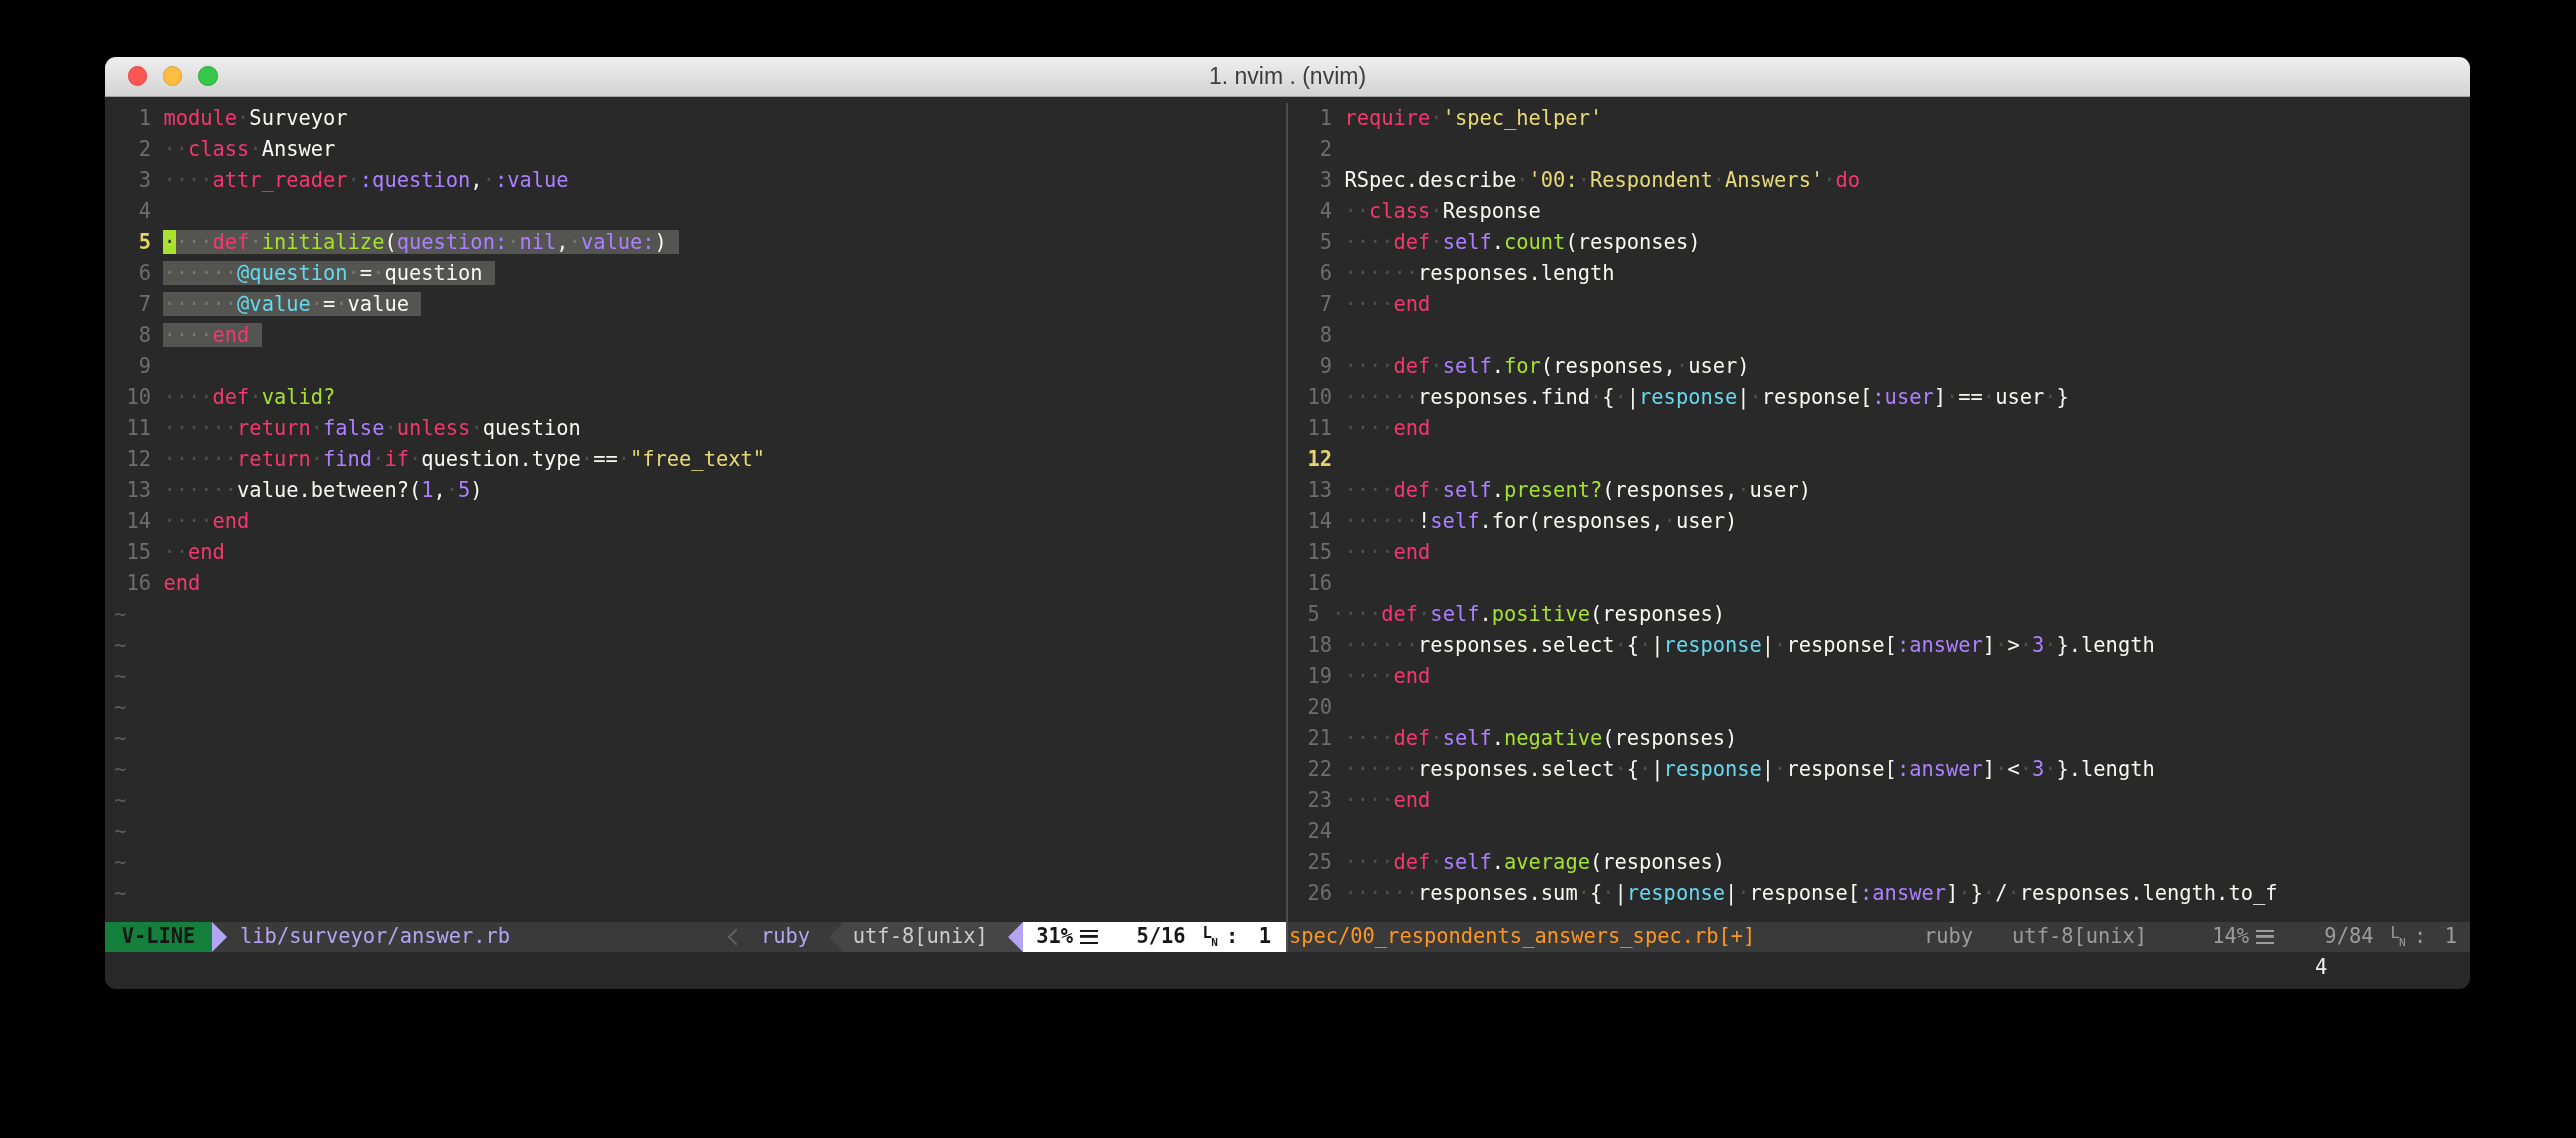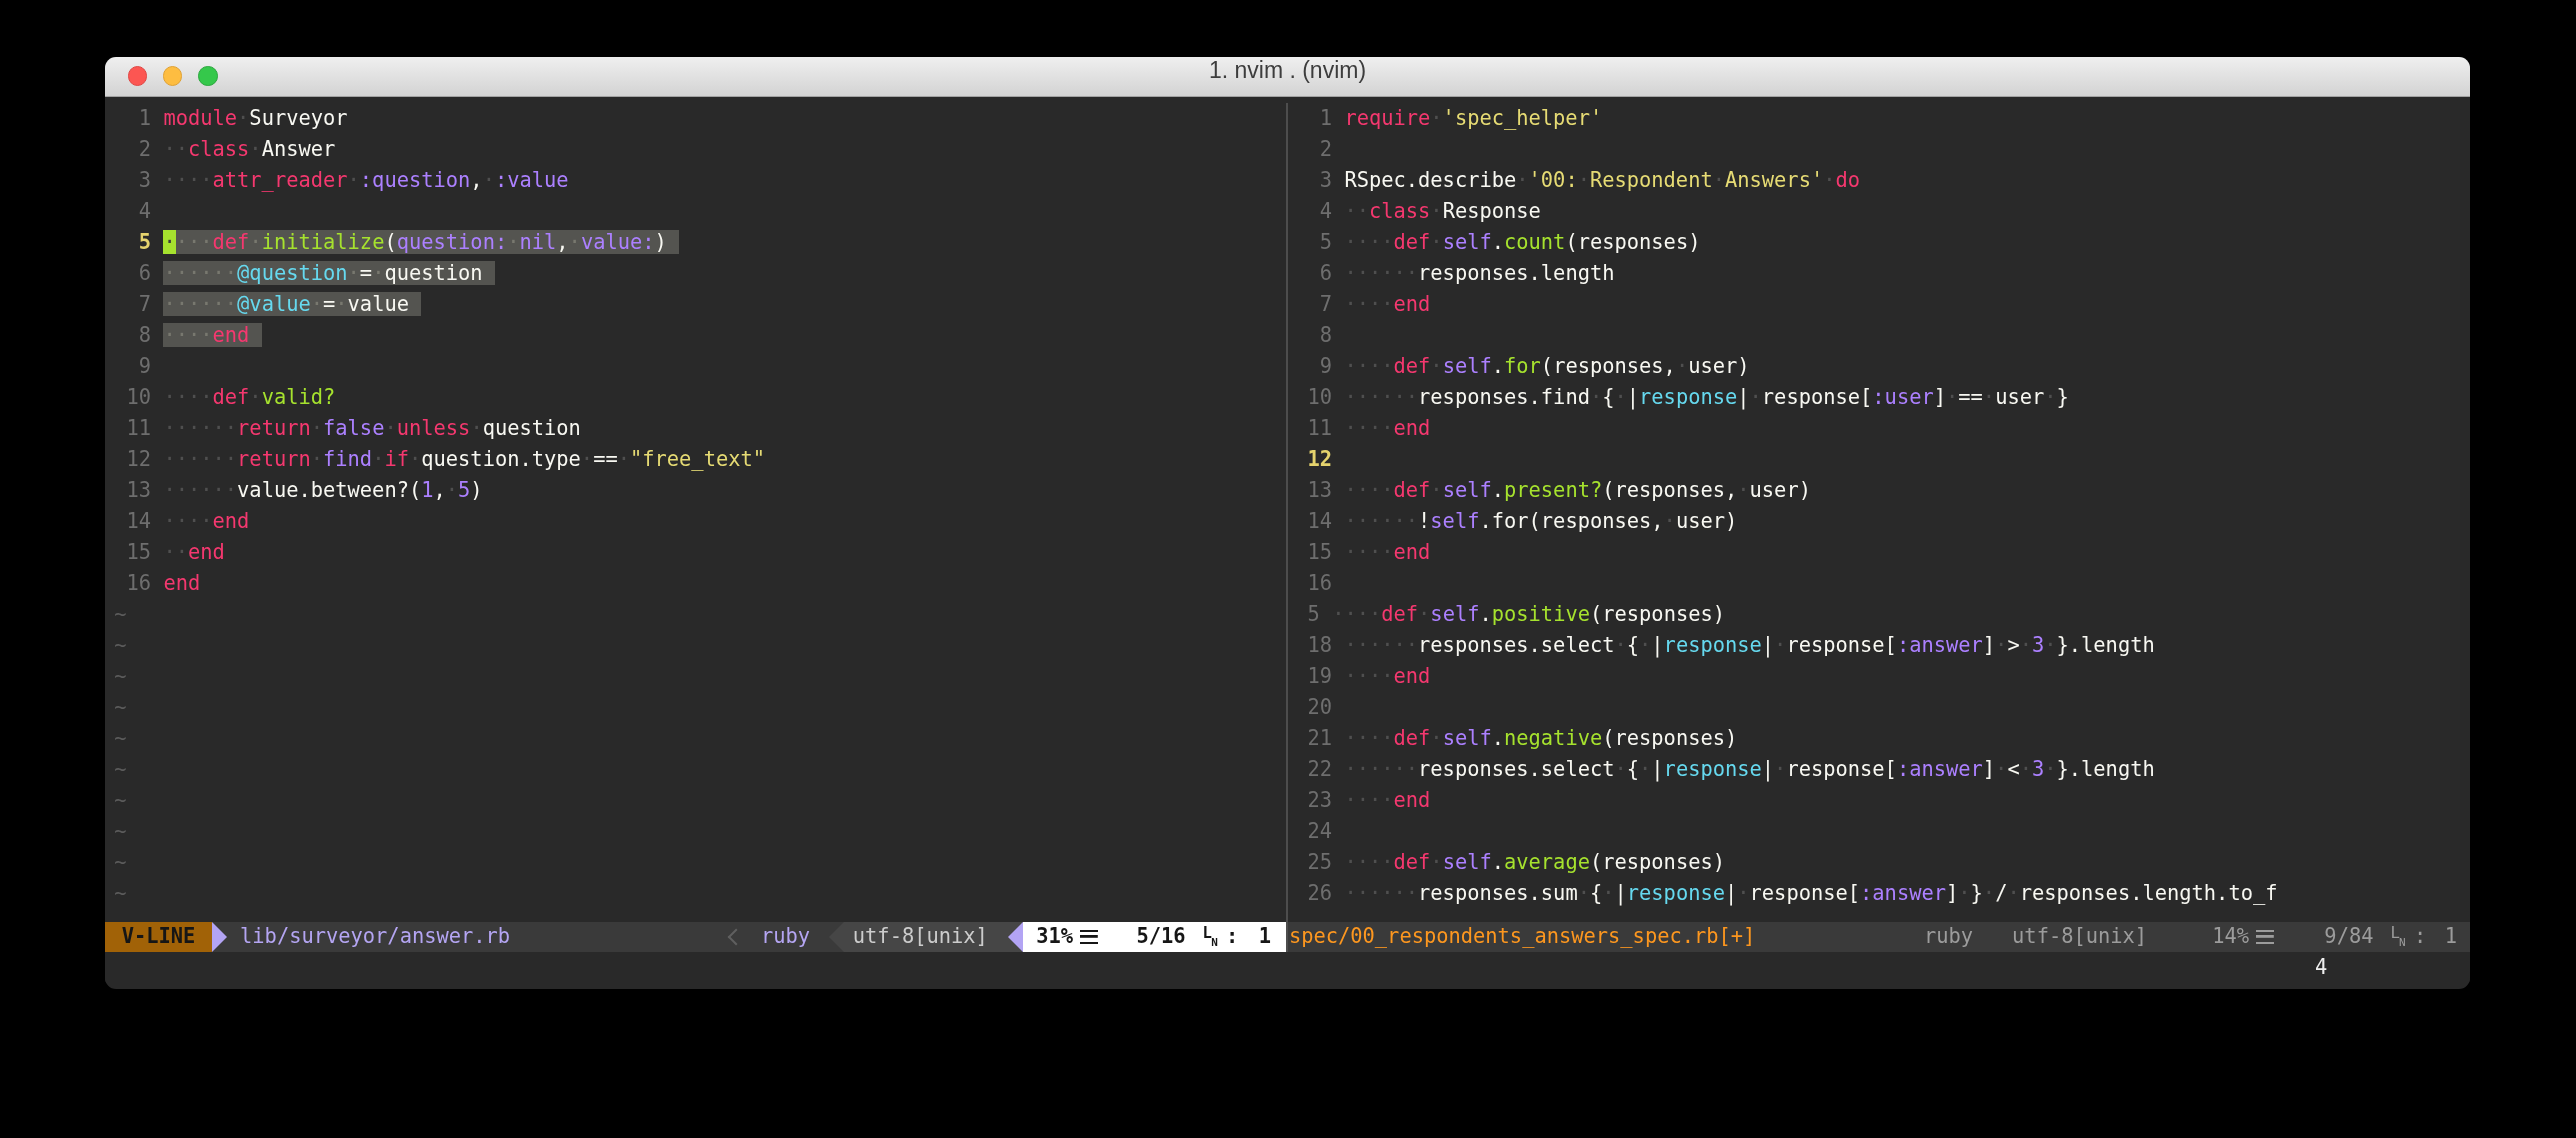"1. nvim . (nvim)" .titlebar { align-items: none -> center }
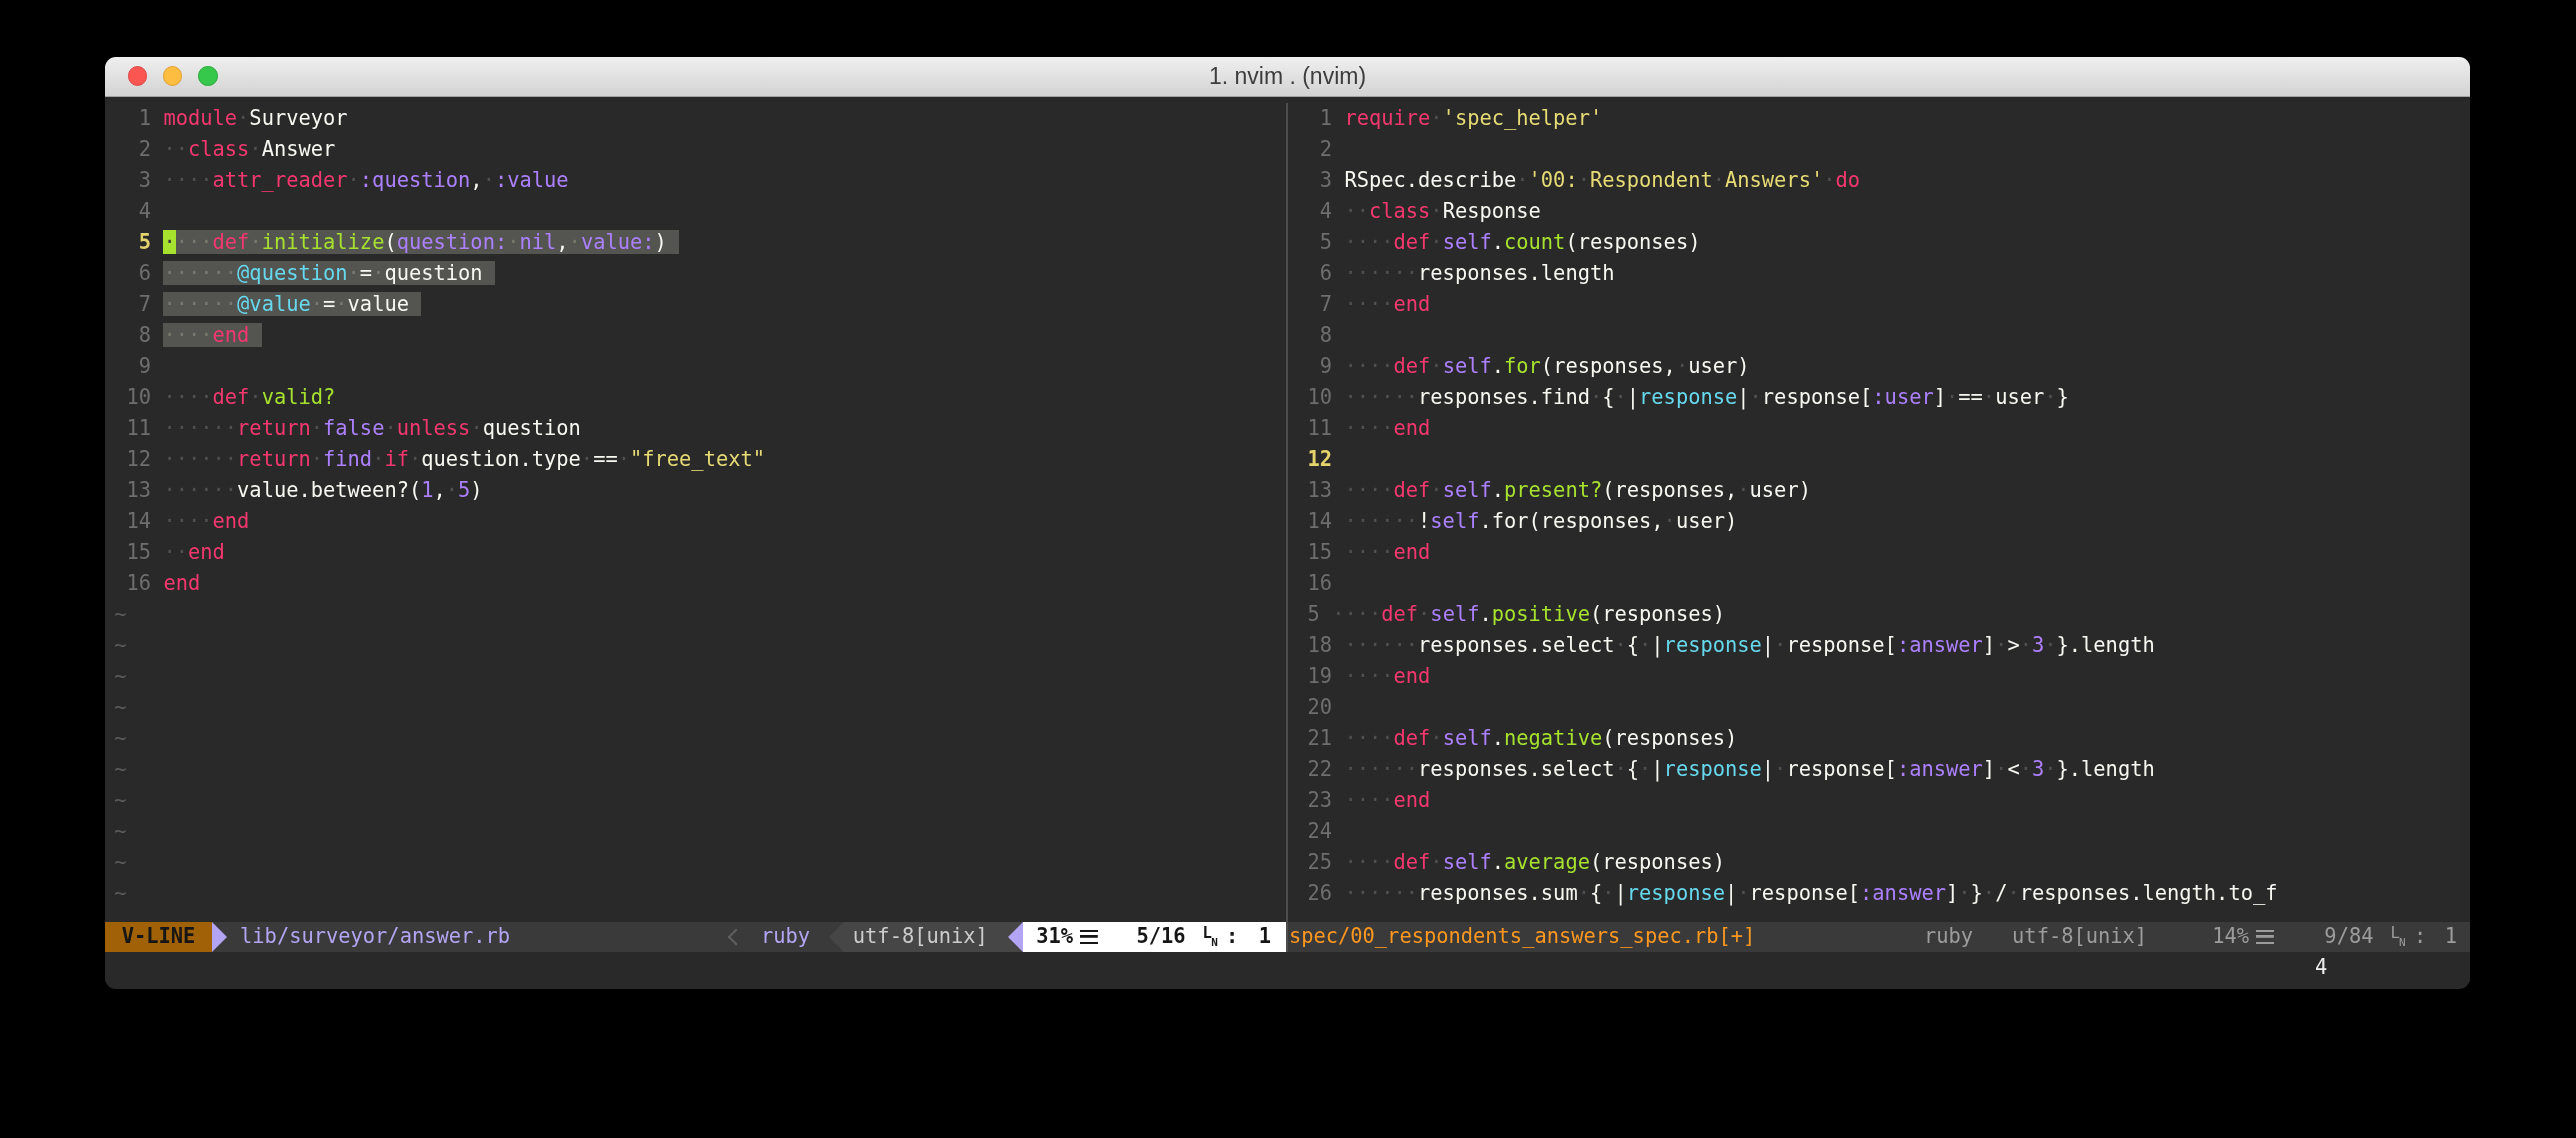"V-LINE" .sl-mode { background: #a16207 -> #15803d }
